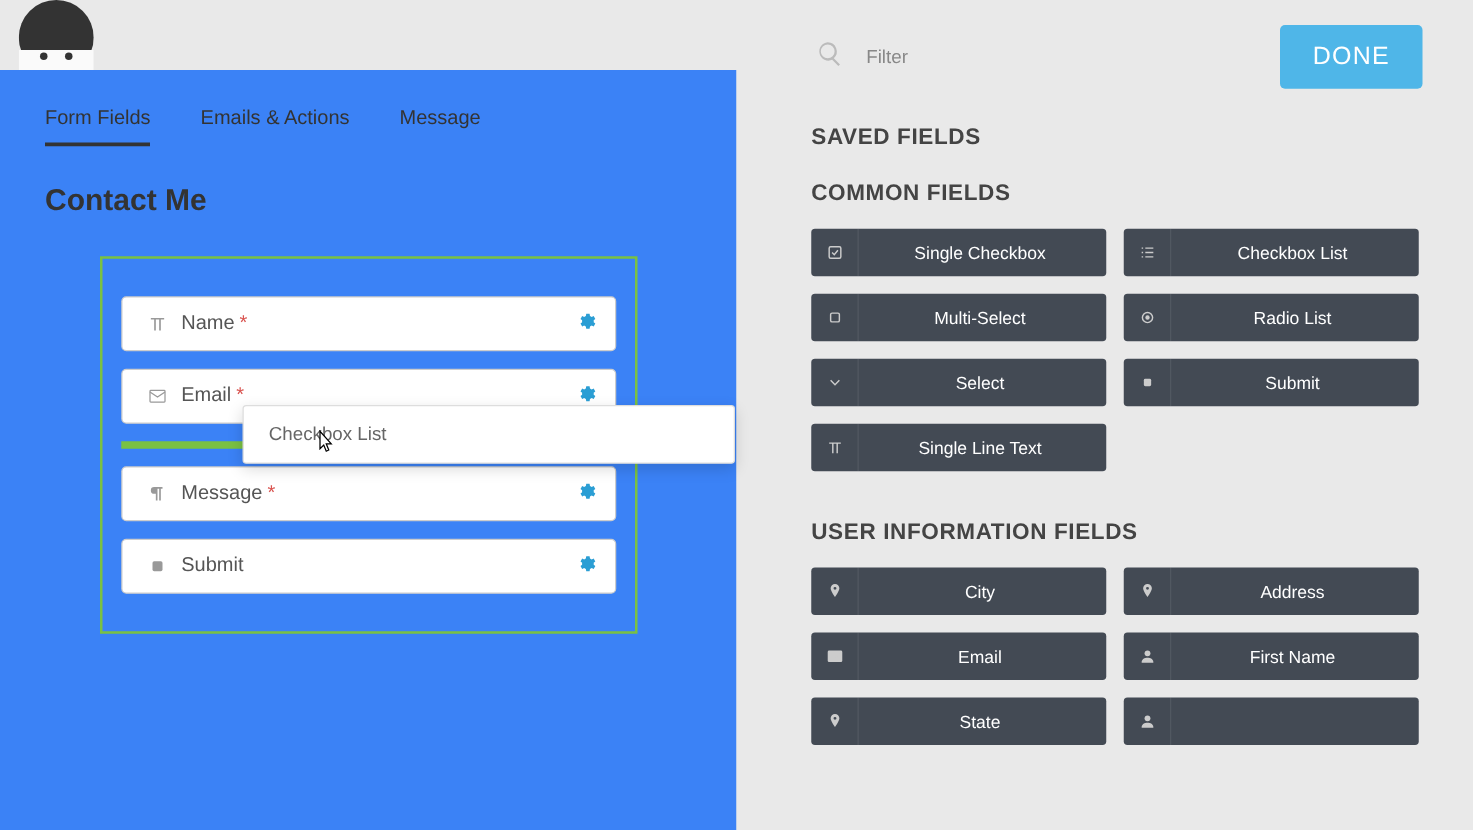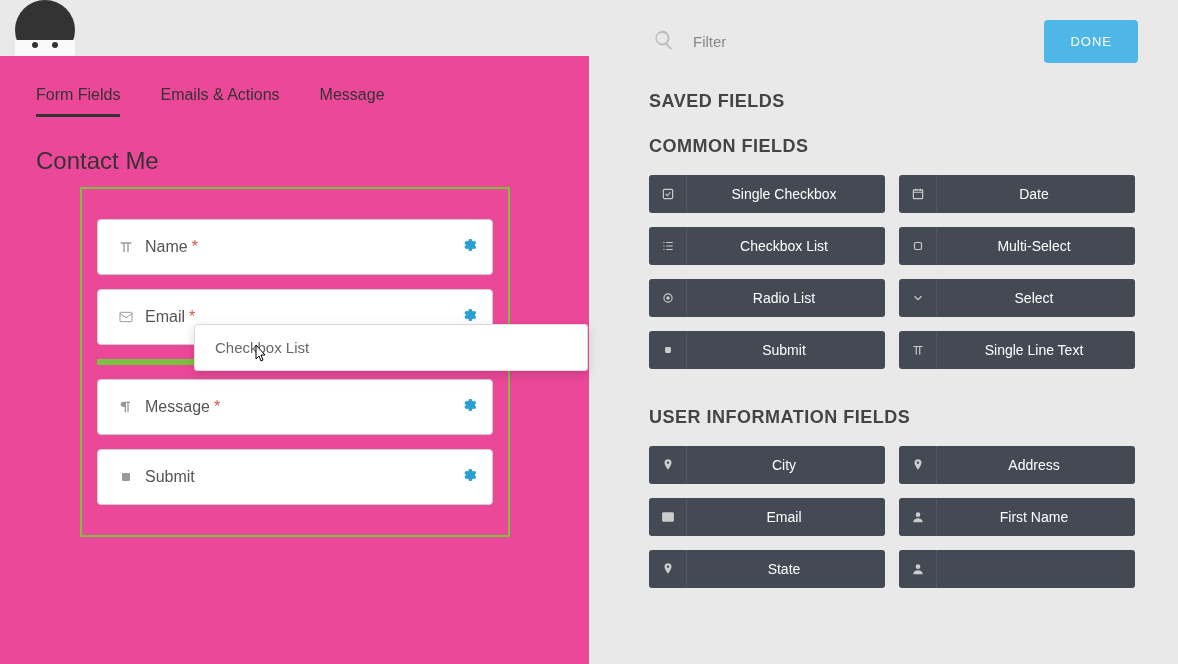"DONE" .done-btn { font-size: 13px -> 20px }
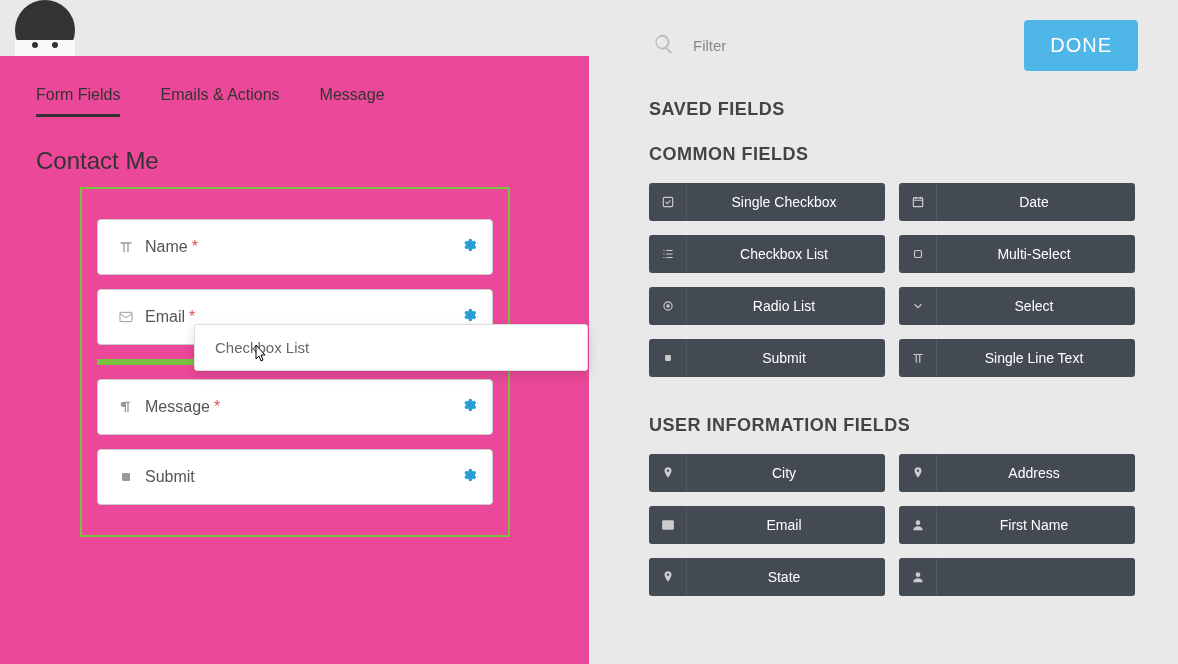"Form Fields" .left-panel { background: #ec4899 -> #3b82f6 }
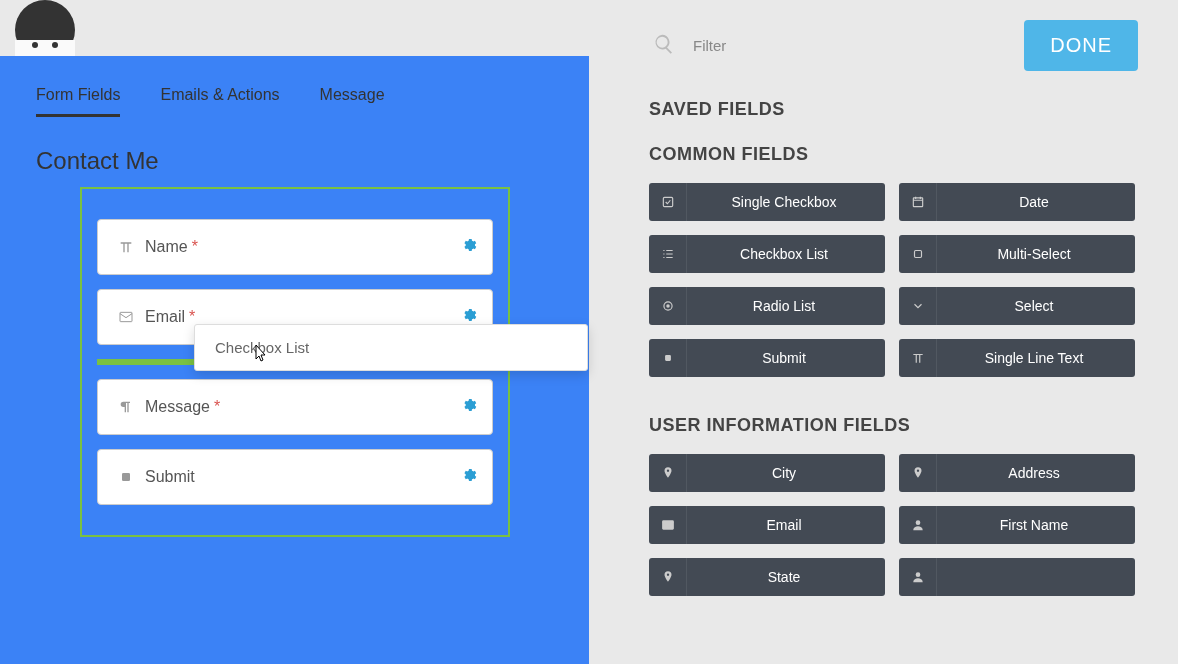"Contact Me" .form-title { font-weight: 400 -> 700; margin-bottom: 12px -> 30px }
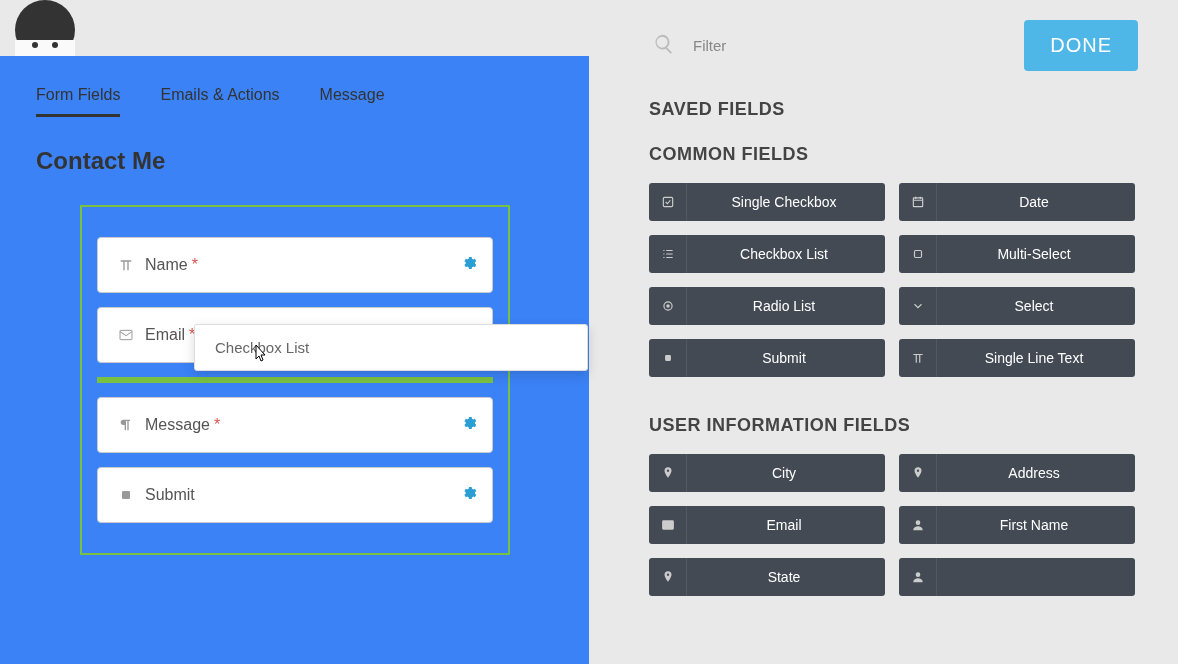"Date" div.field-chip { html: <div> <span> <svg> <rect></rect> <path></path> </svg> </span> <span>Date</span> </div> -> none }
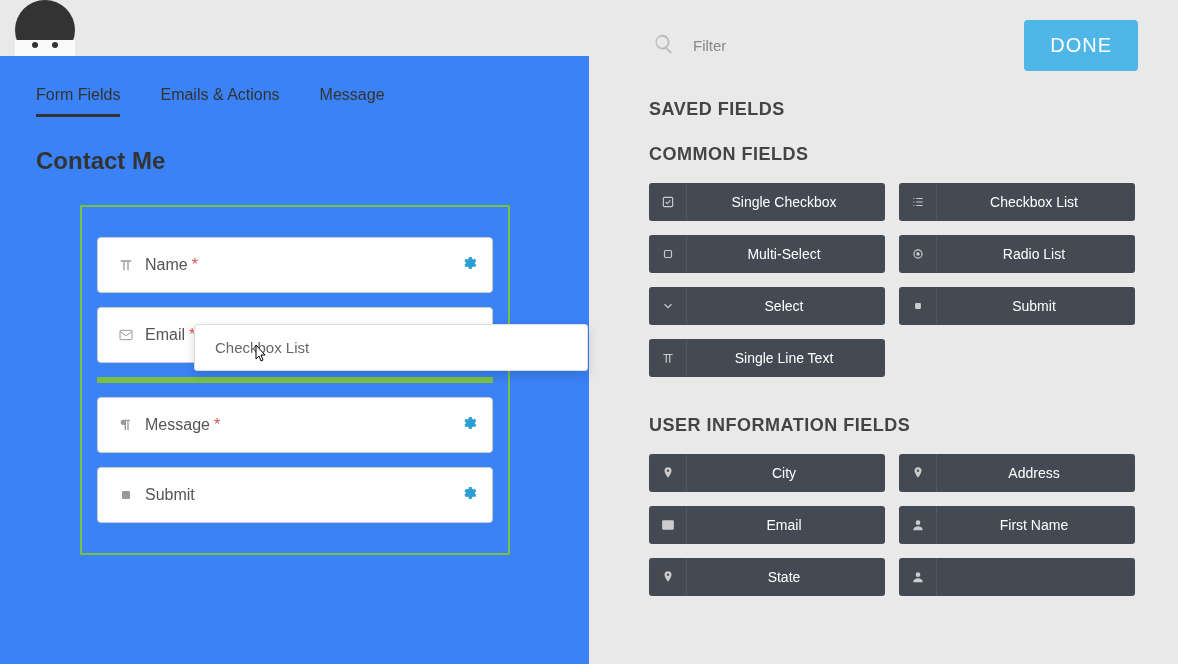"Name" .field-row { height: 56px -> 44px }
